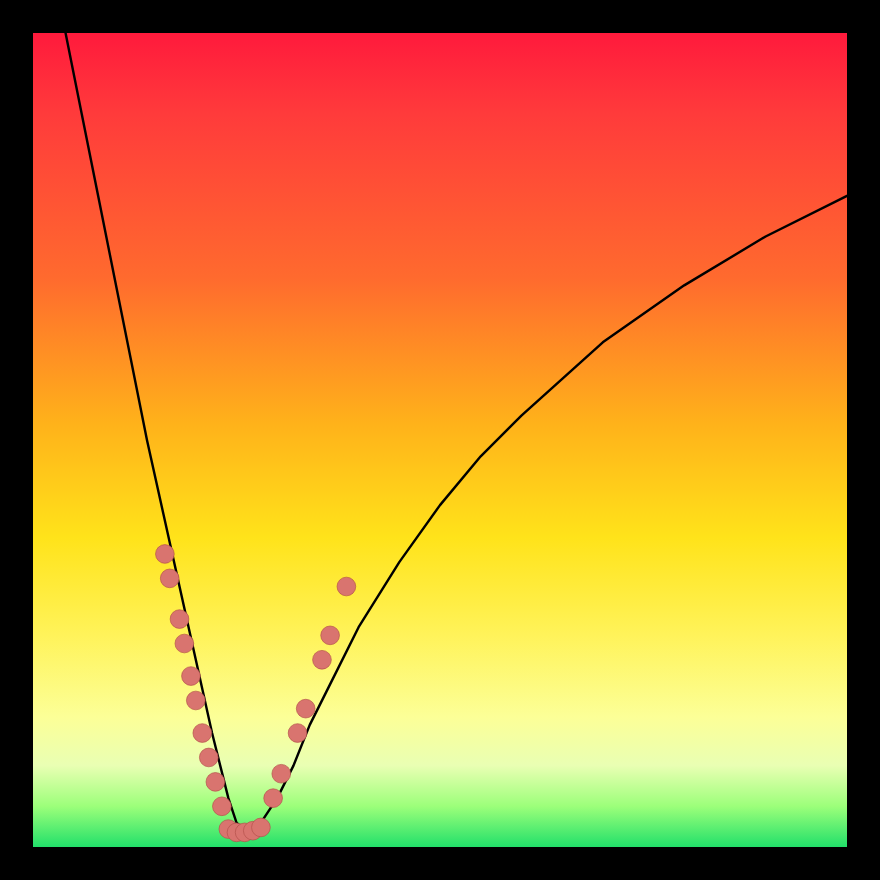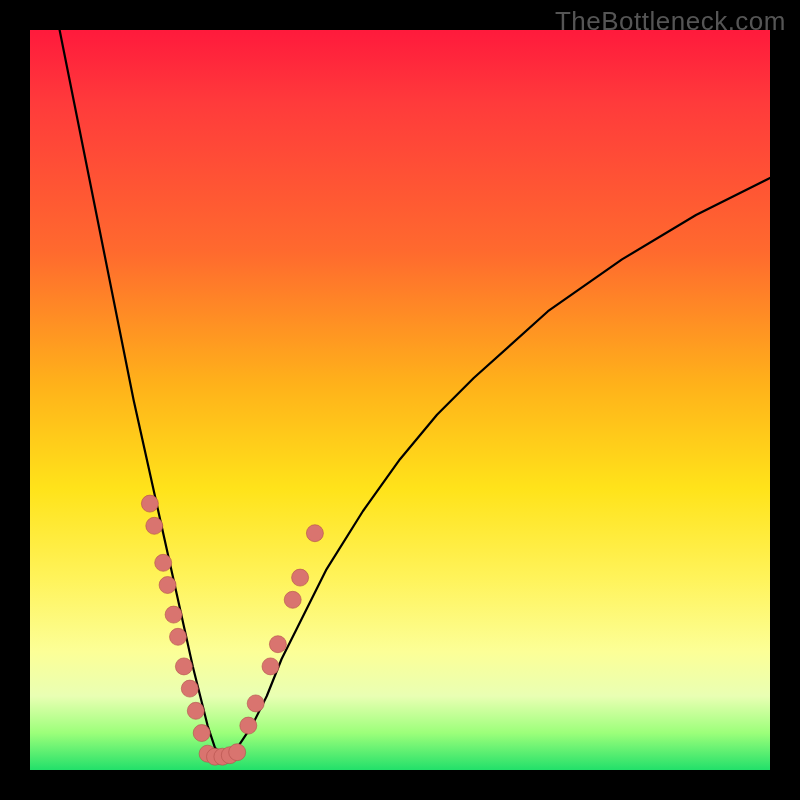"TheBottleneck.com" div.watermark { html: <div>TheBottleneck.com</div> -> none }
